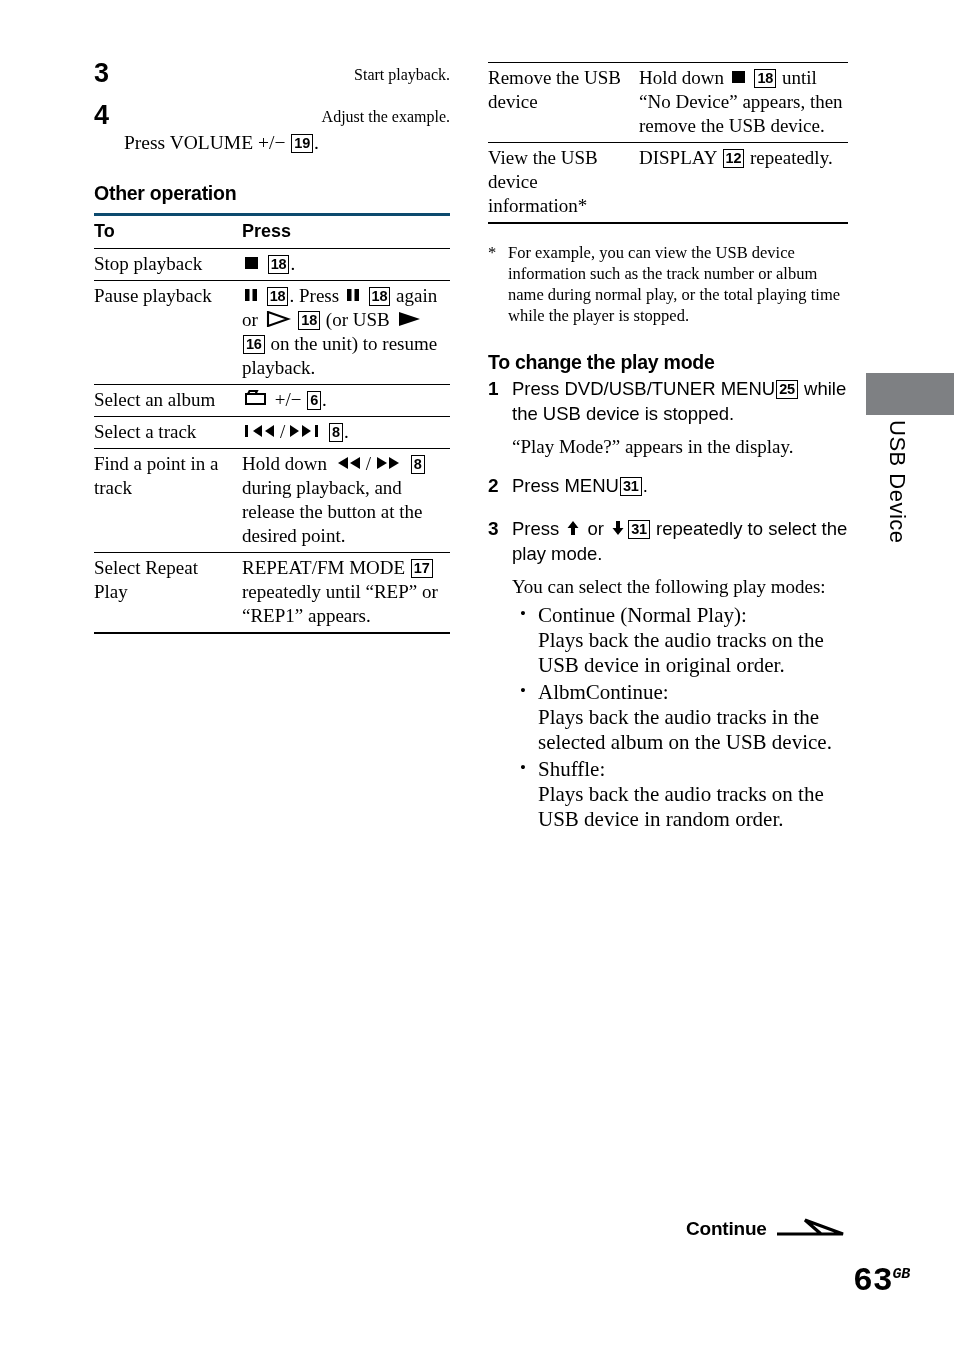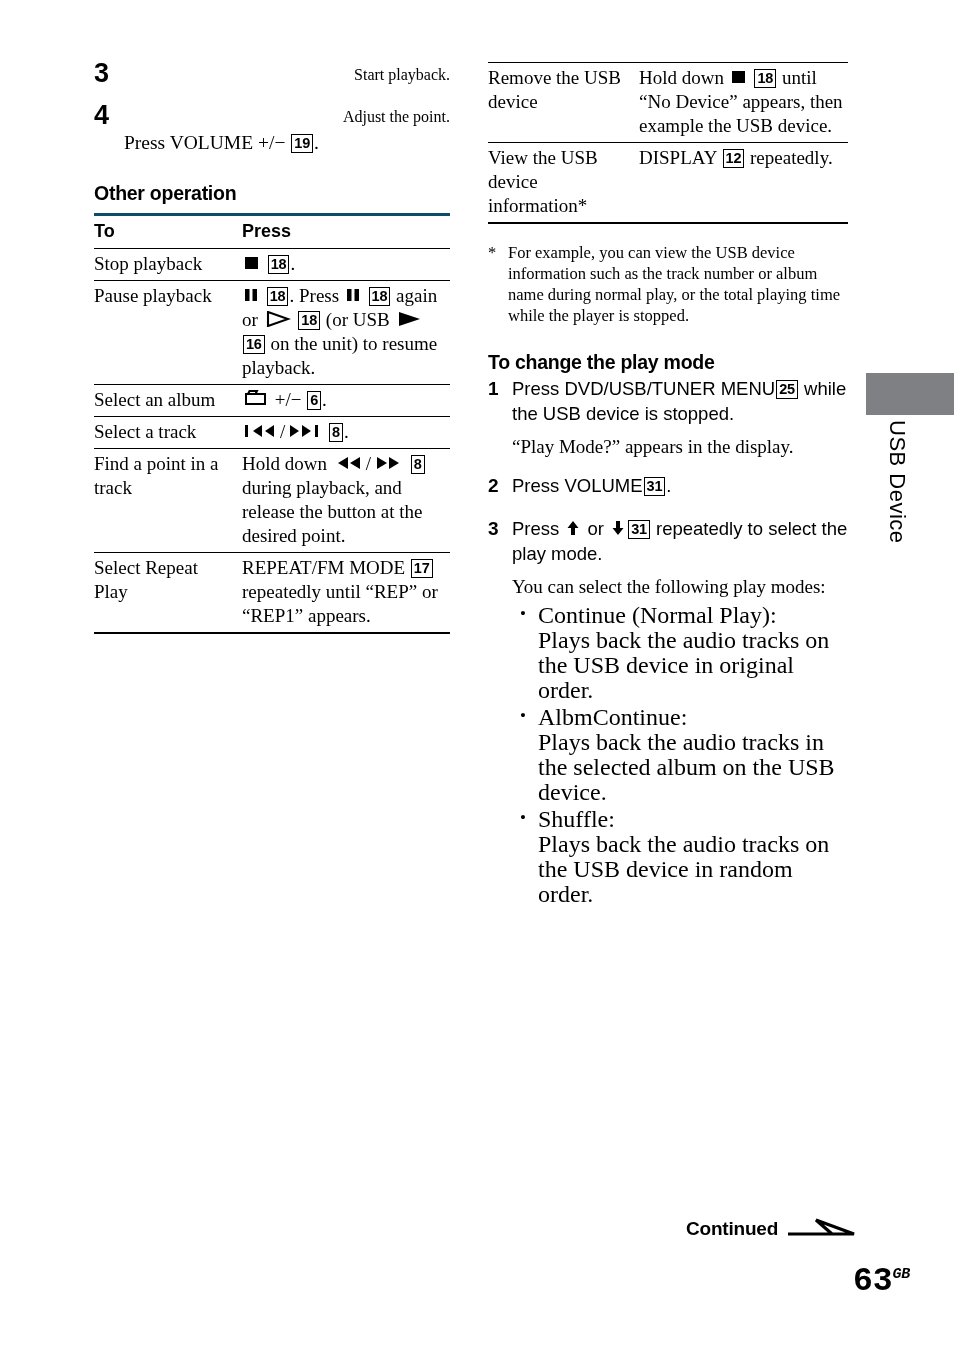"until “No Device” appears, then" span { text: example -> remove }
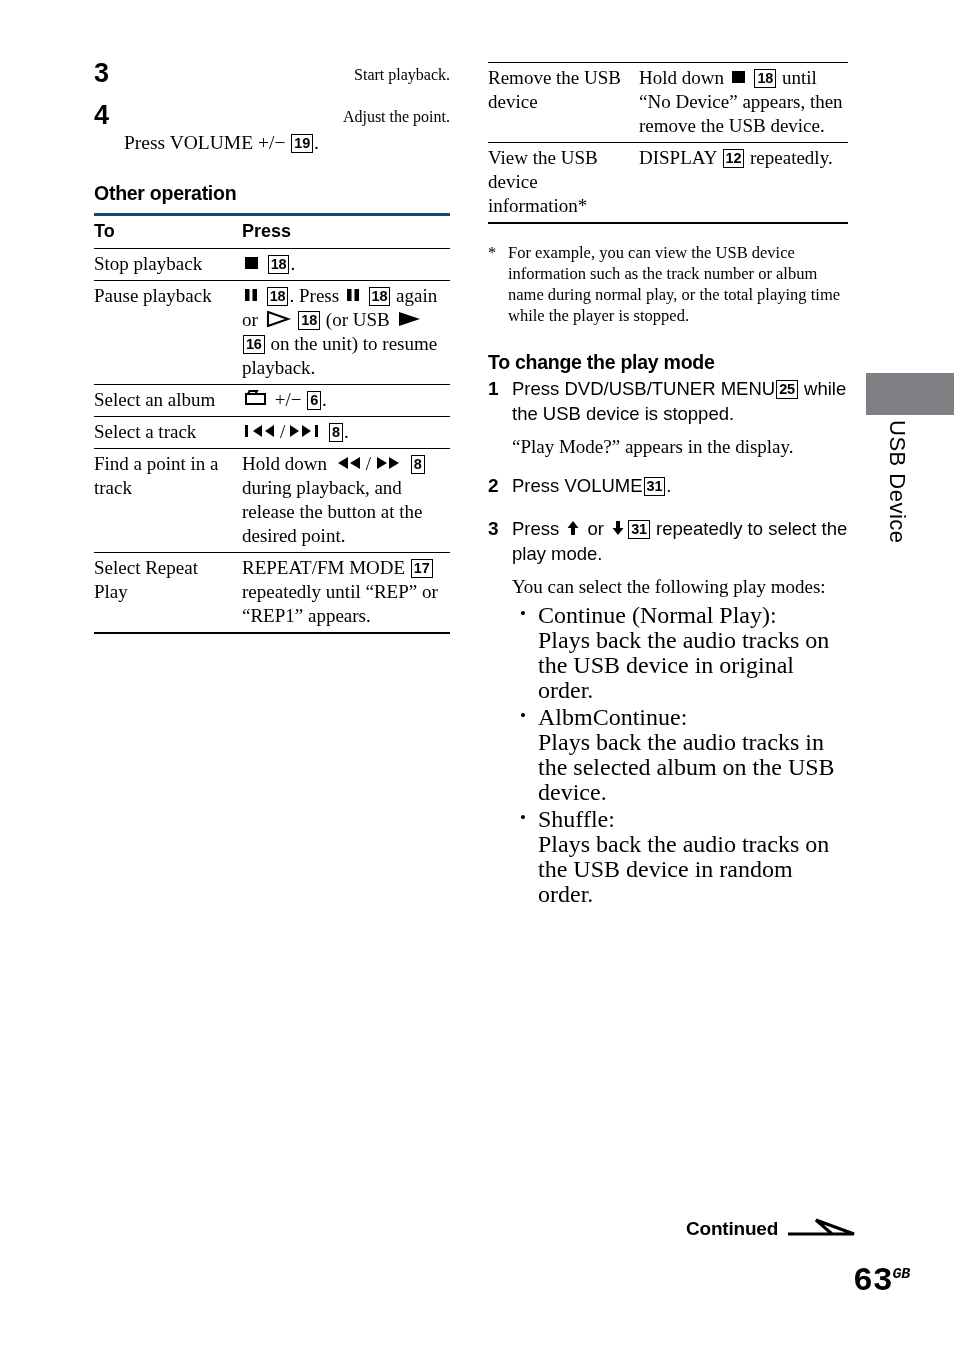"Adjust the point." div.step-title { text: point -> example }
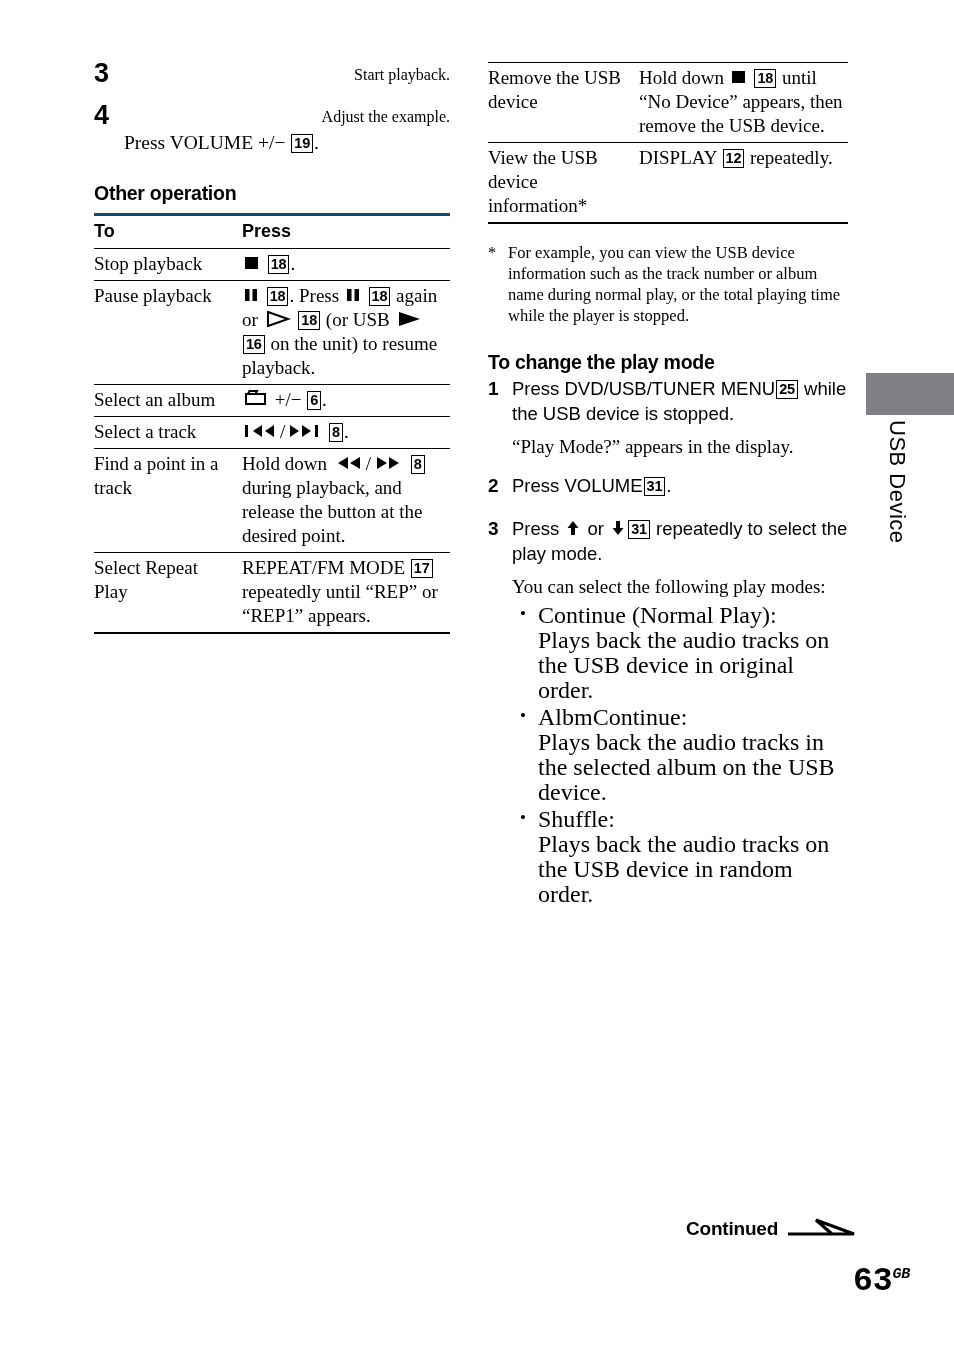"Press VOLUME" span { text: VOLUME -> MENU }
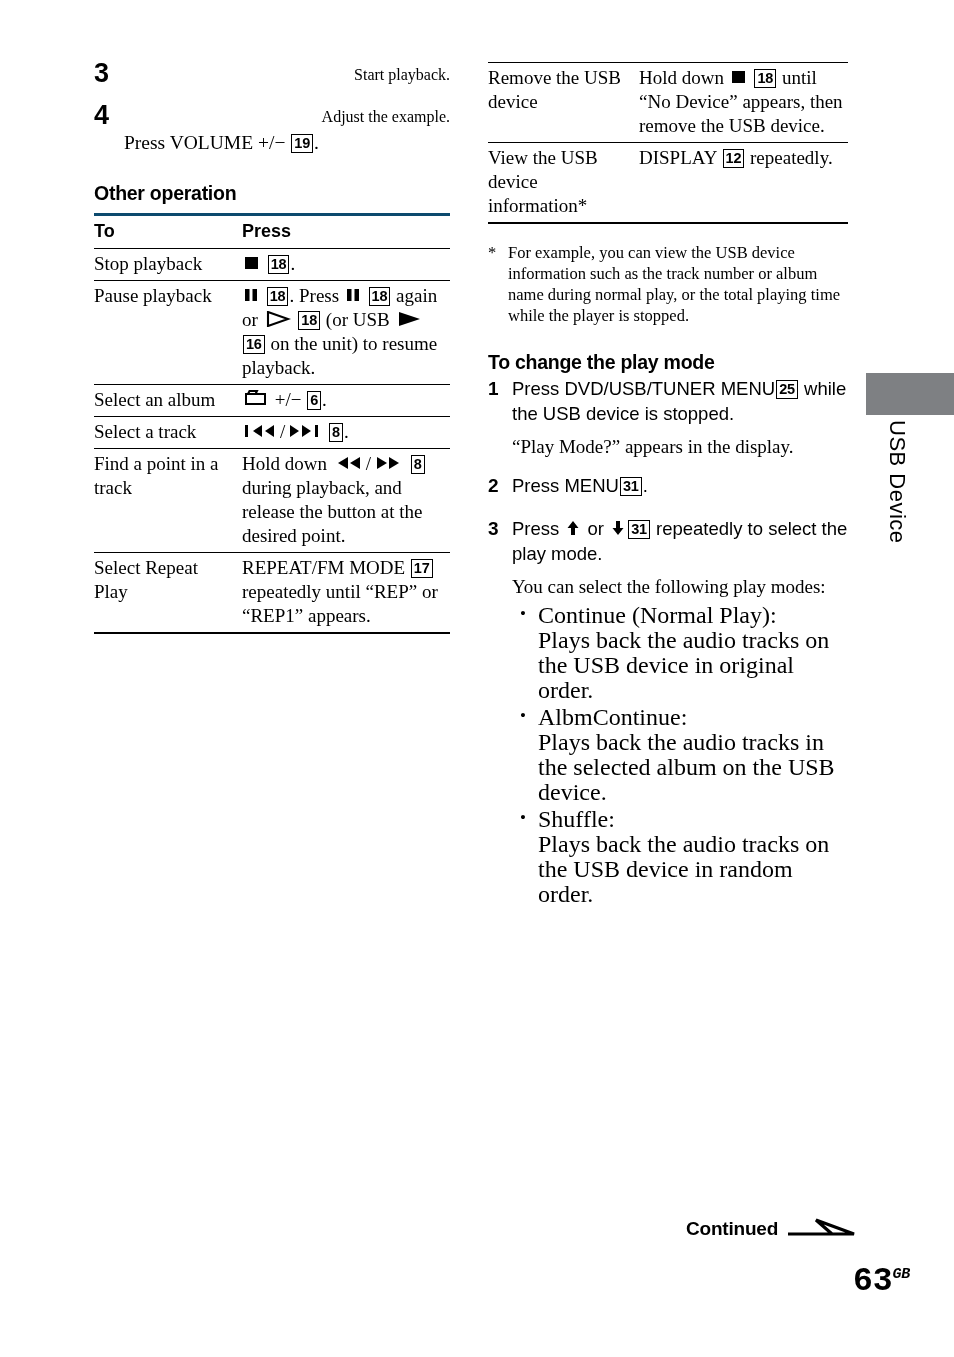"Continue (Normal Play):" ul.modes { font-size: 24px -> 21px }
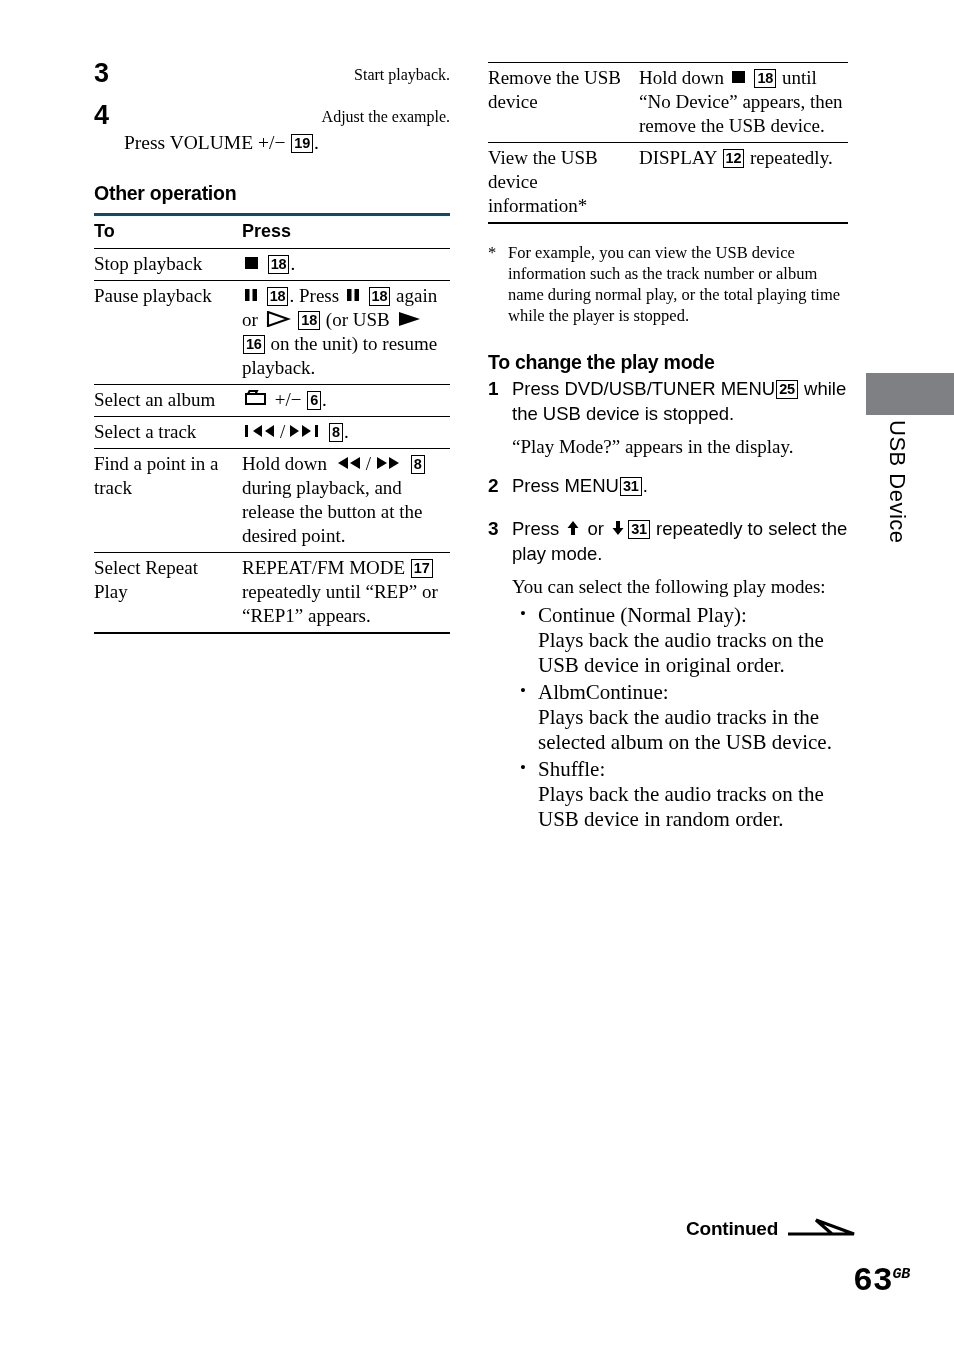"Continued" span { text: Continued -> Continue }
